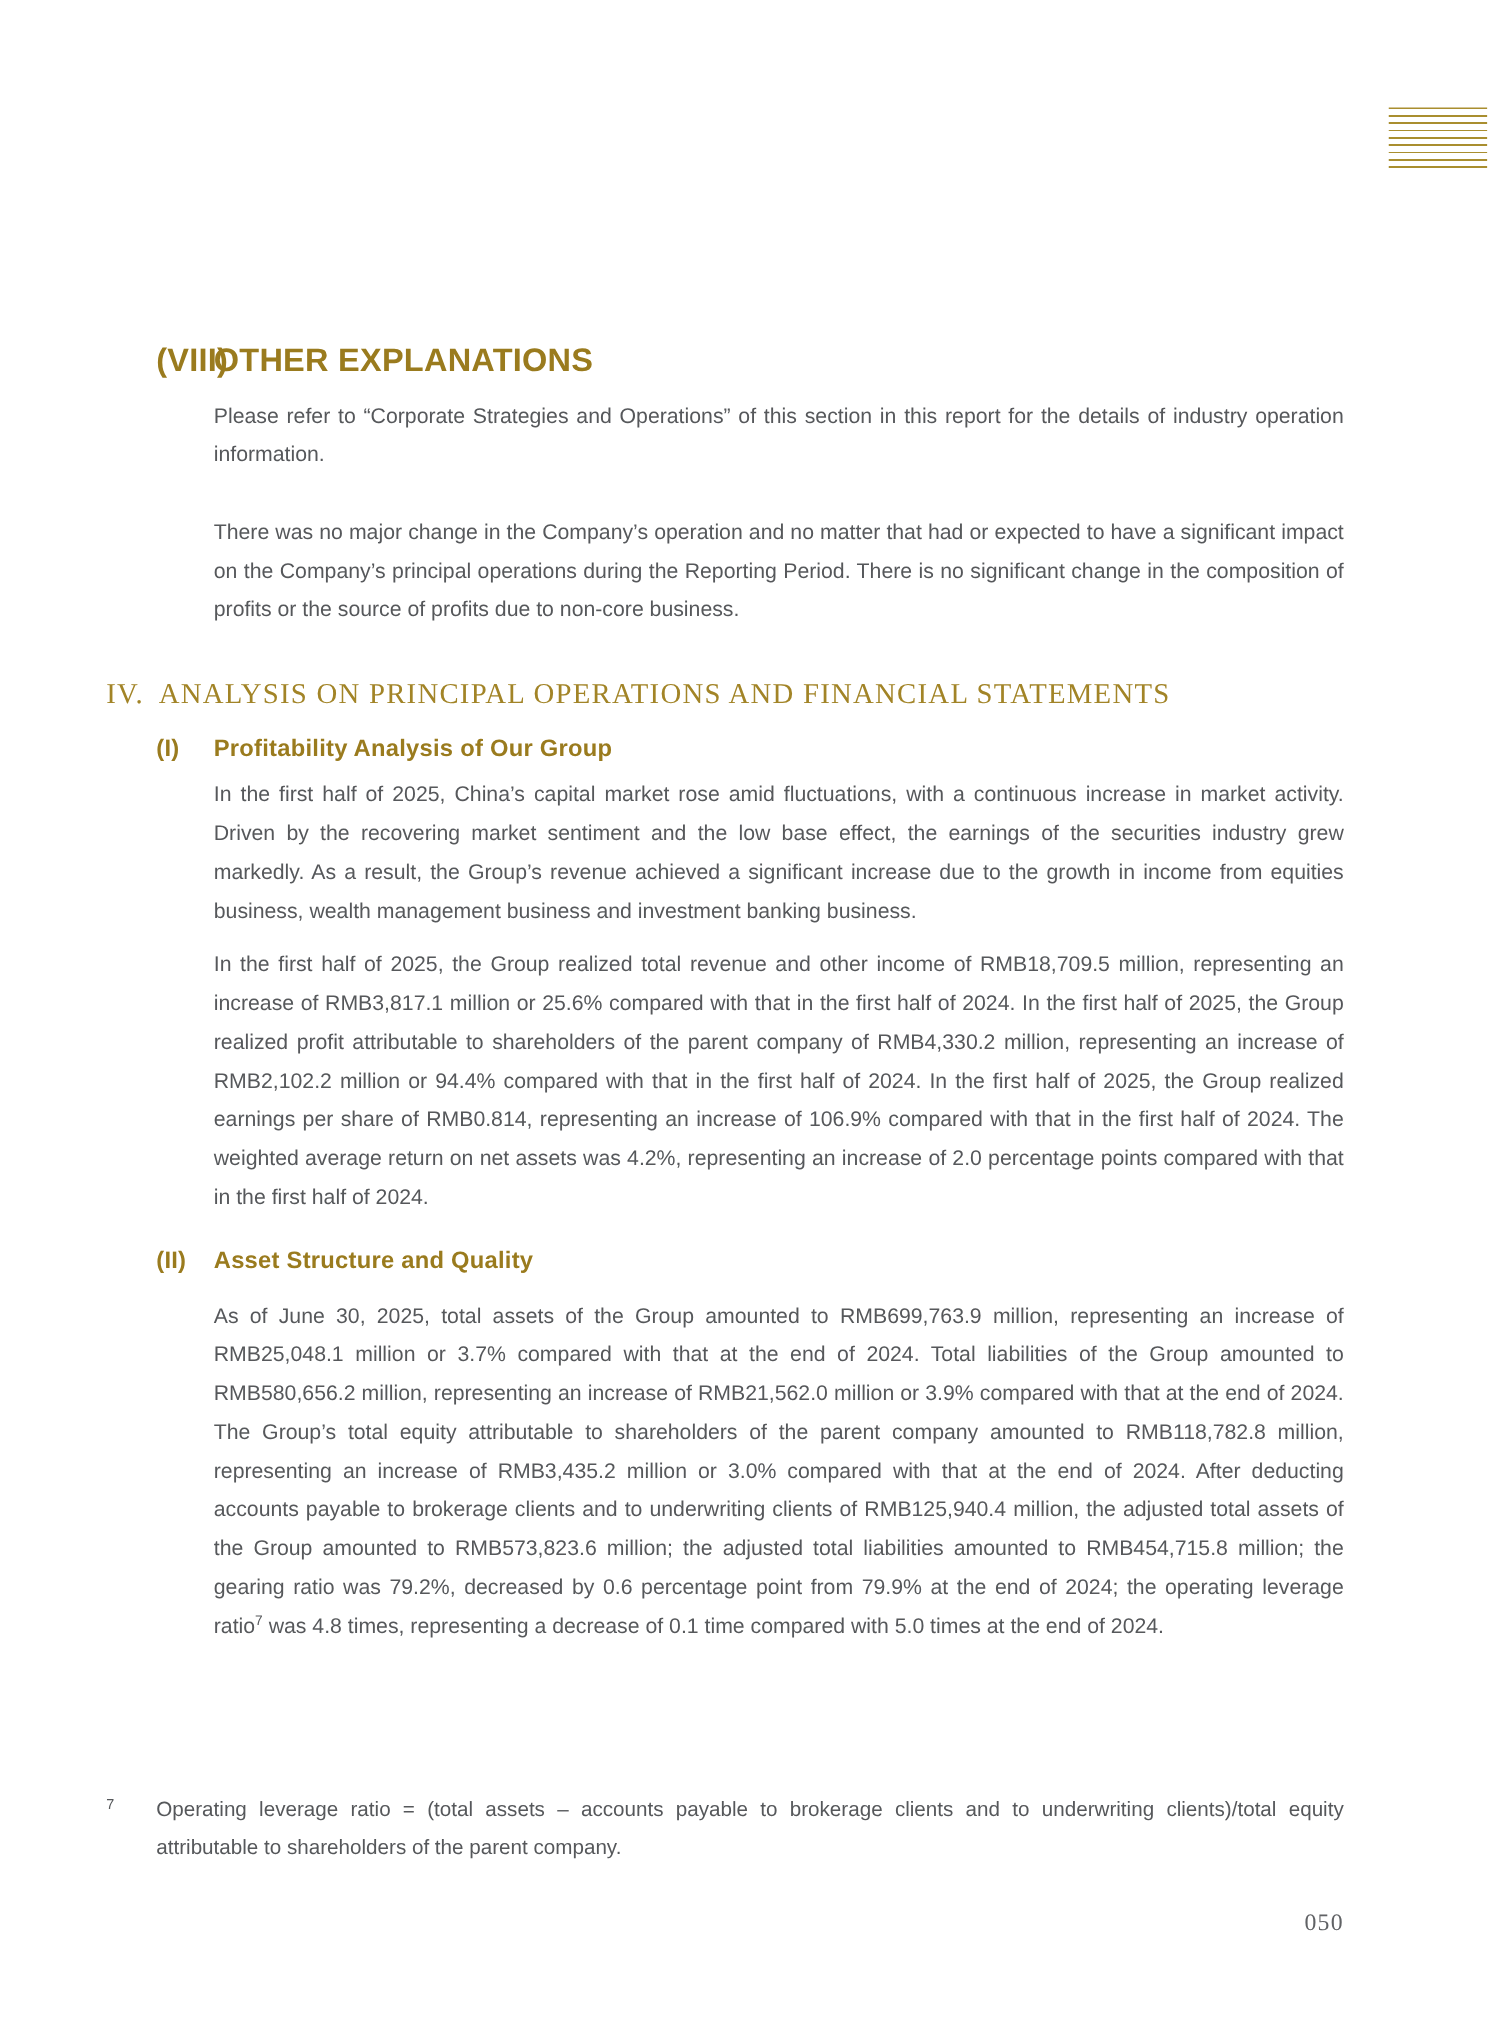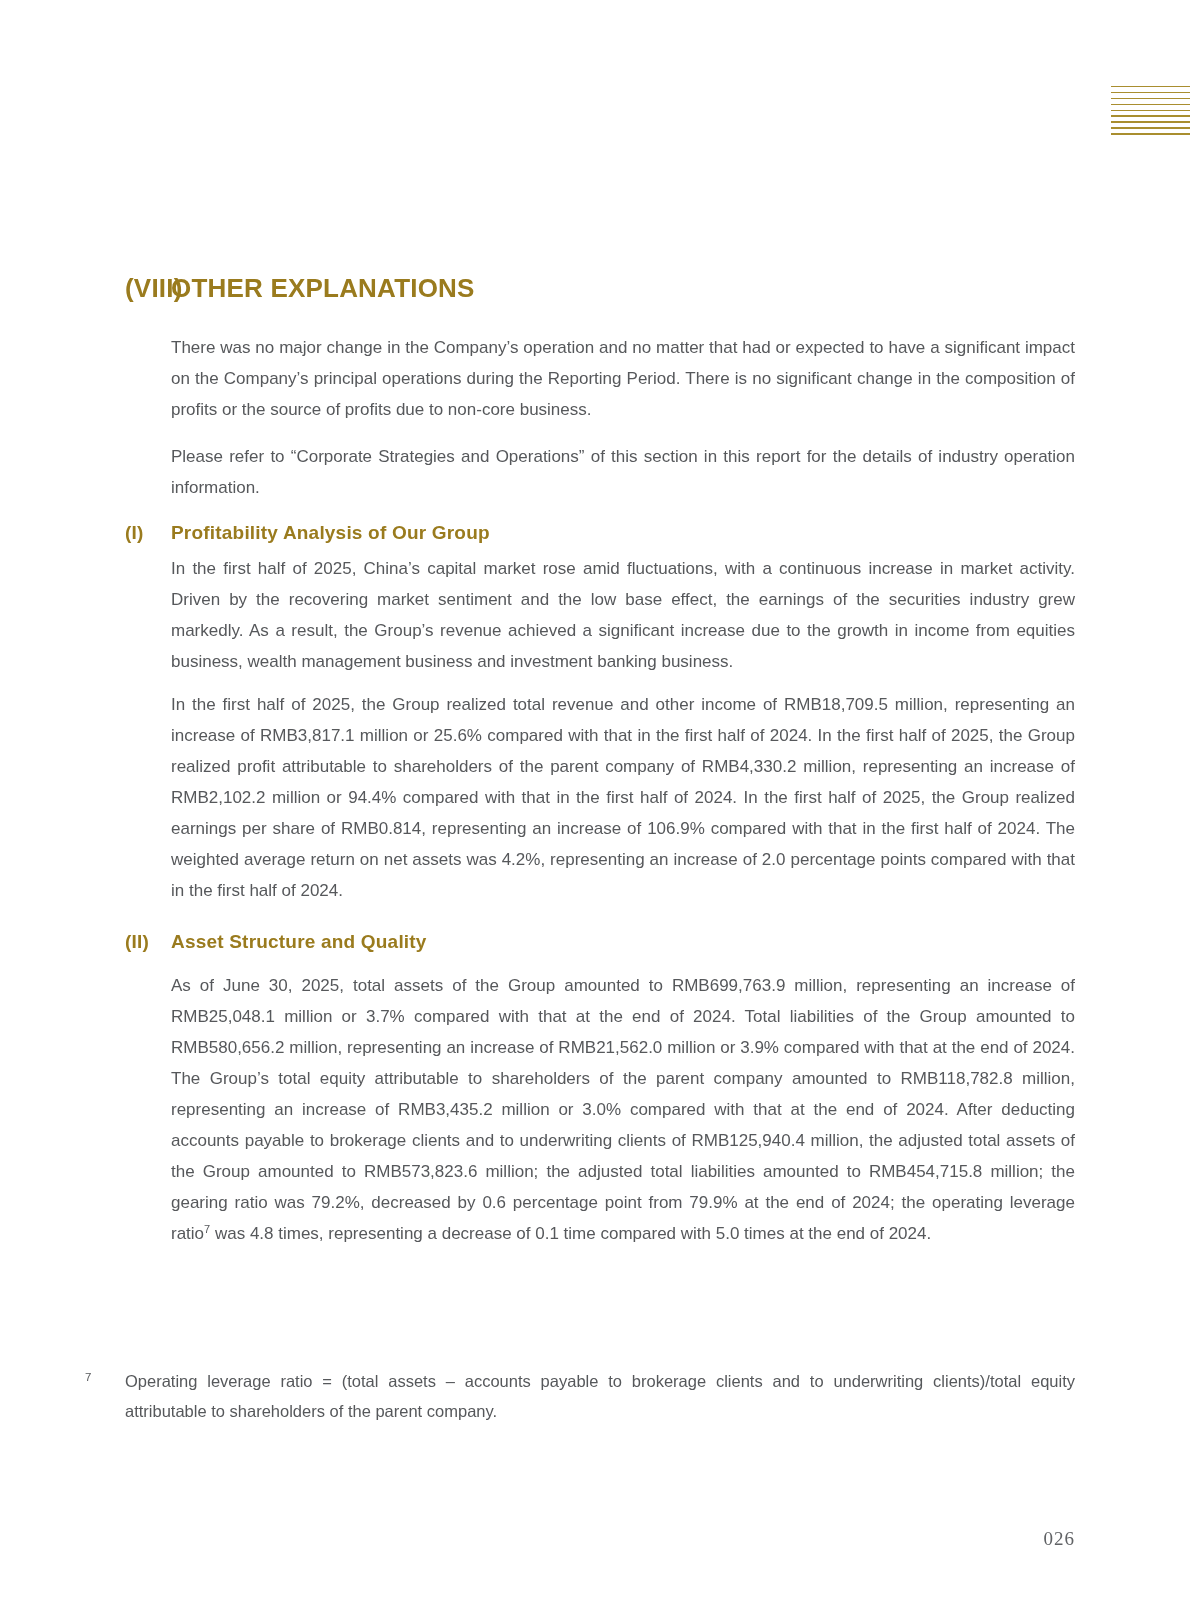"There was no major change" p.par { order: before "Please refer to “Corporate Strategies" -> after "Please refer to “Corporate Strategies" }
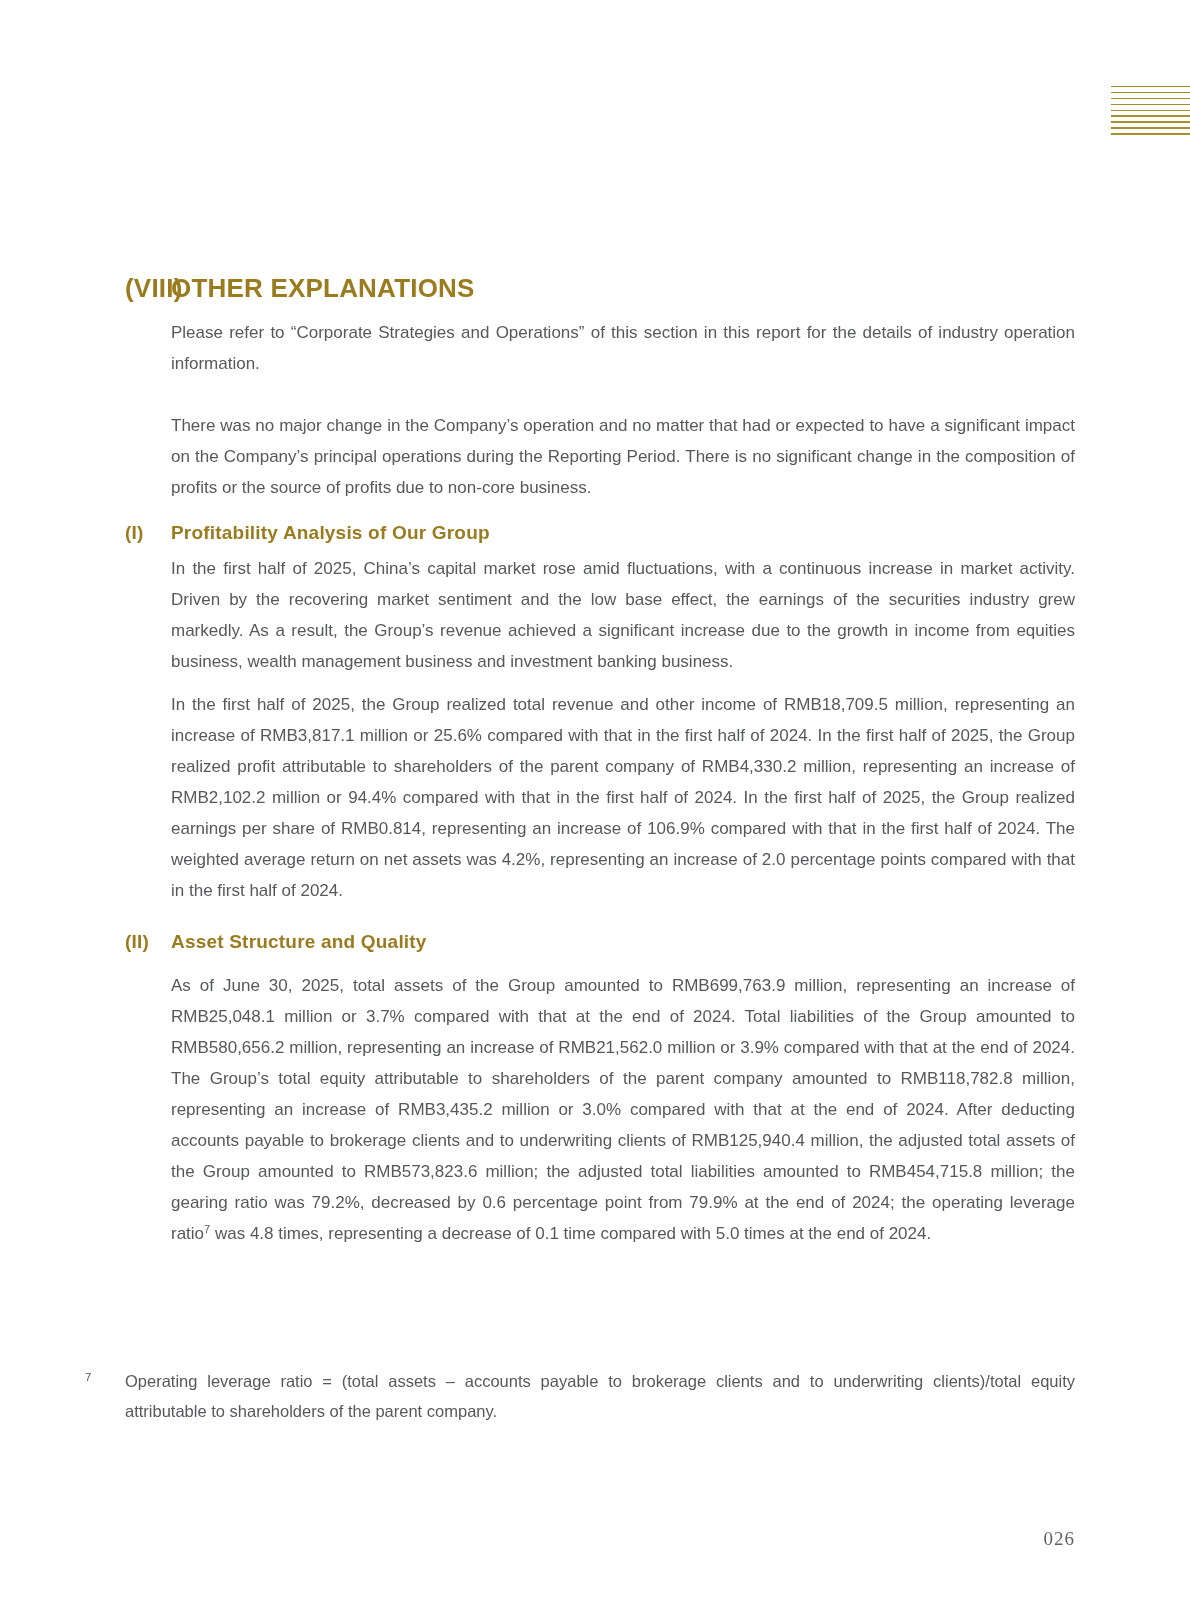"IV." div.h-serif { html: none -> <div> <span>IV.</span> <span>ANALYSIS ON PRINCIPAL OPERATIONS AND FINANCIAL STATEMENTS</span> </div> }
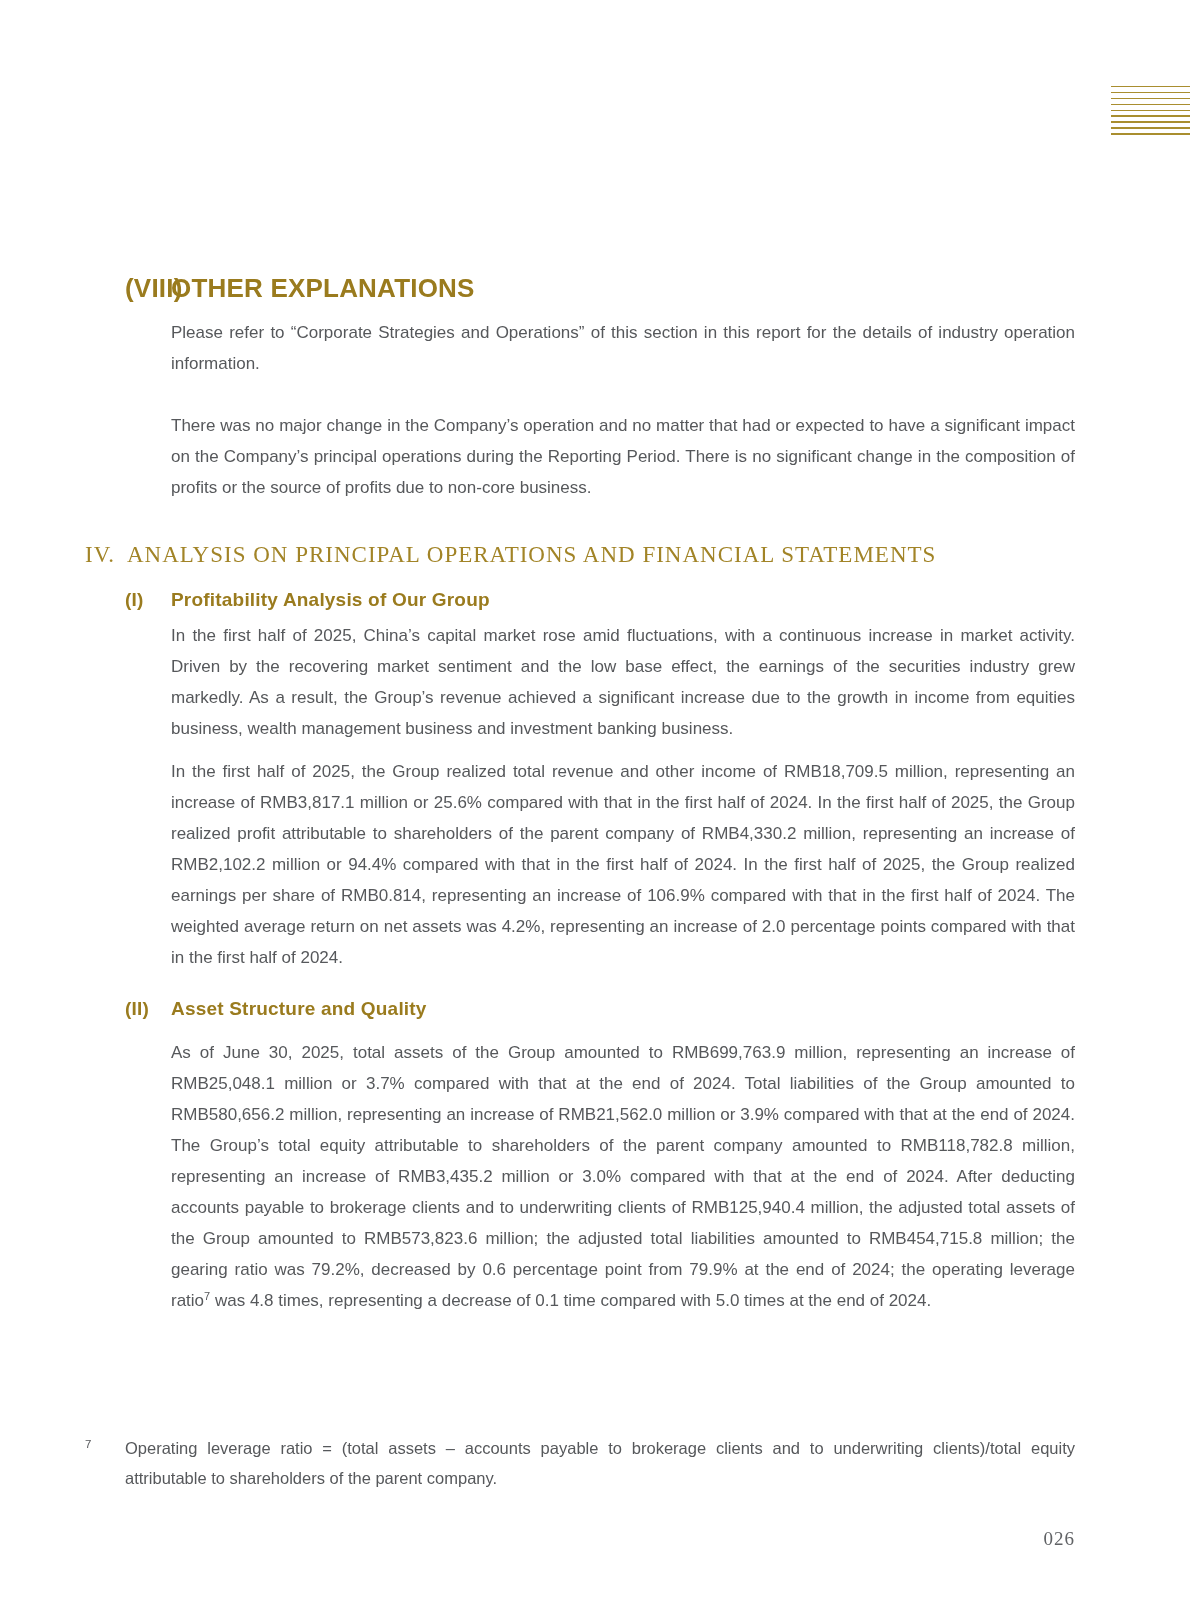"026" div.page-number { text: 026 -> 050 }
